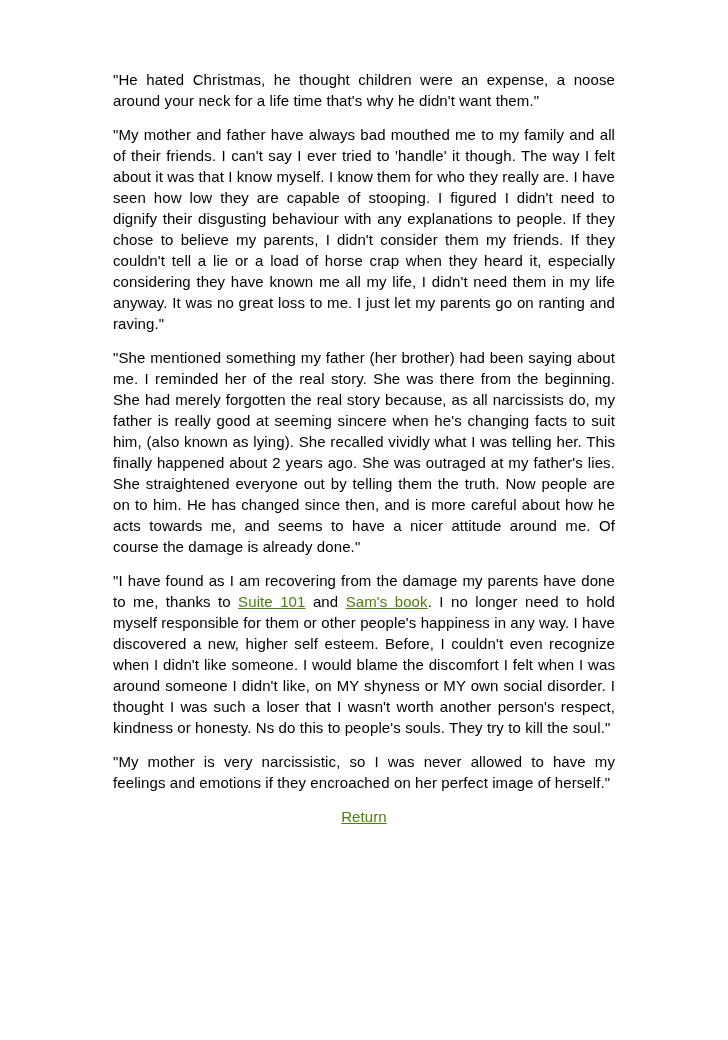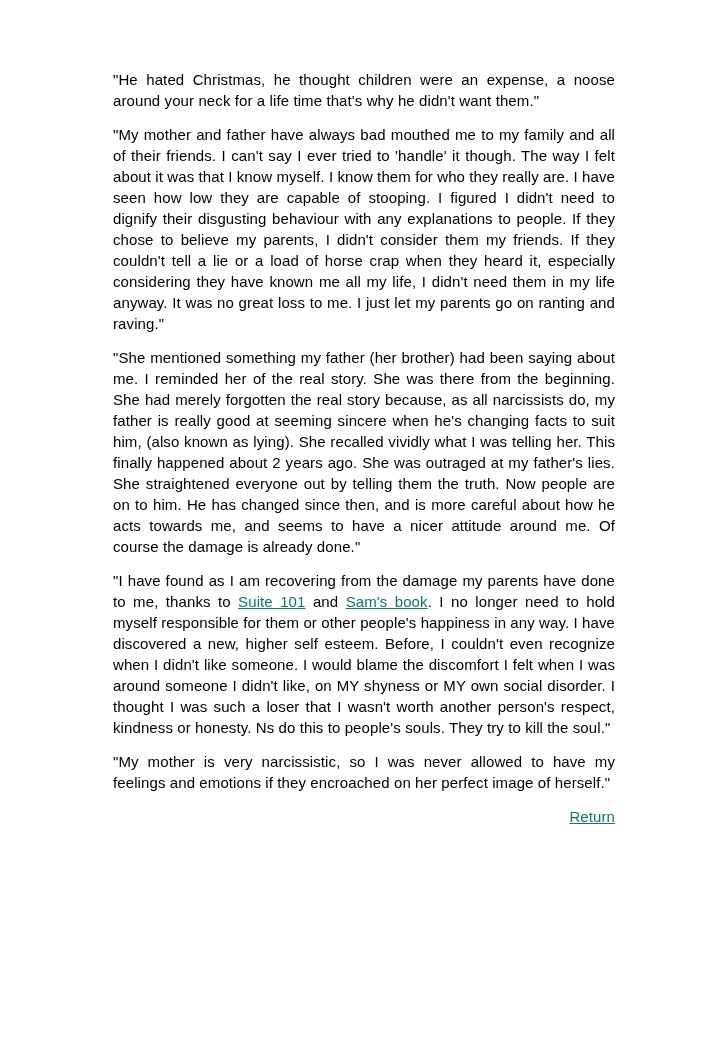"Suite 101" .link { color: #0f766e -> #4d7c0f }
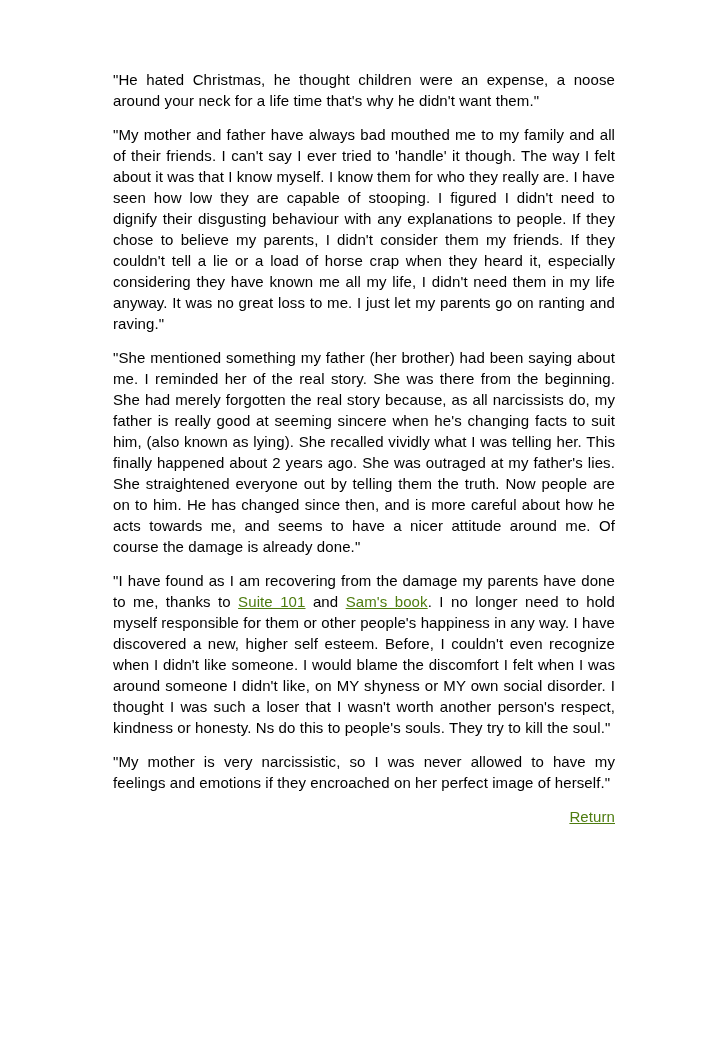"Return" .return-para { text-align: right -> center }
